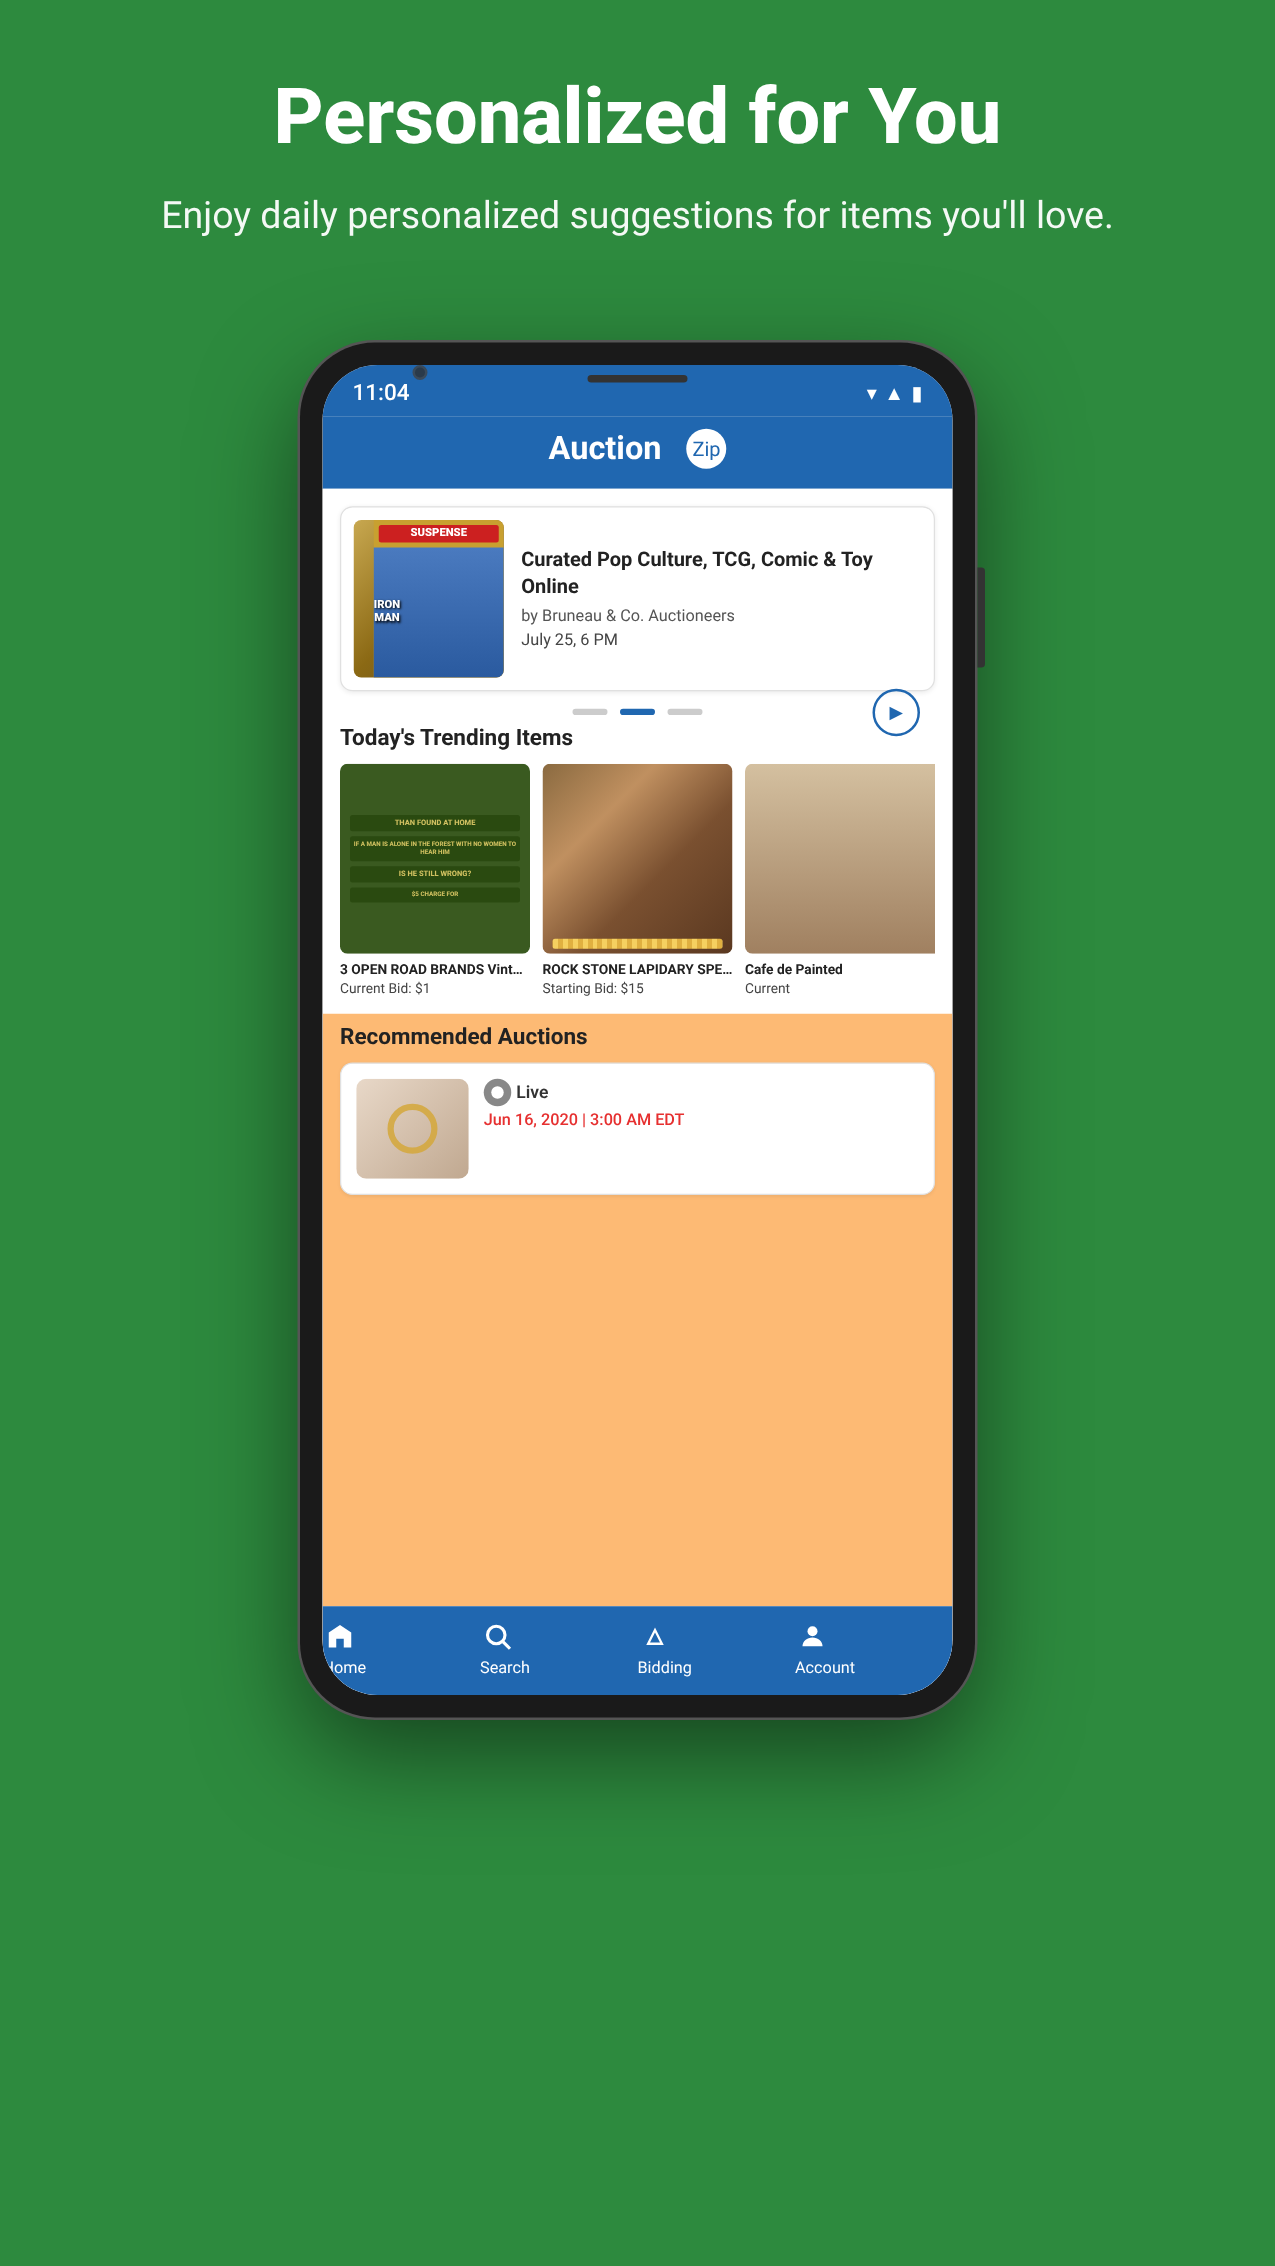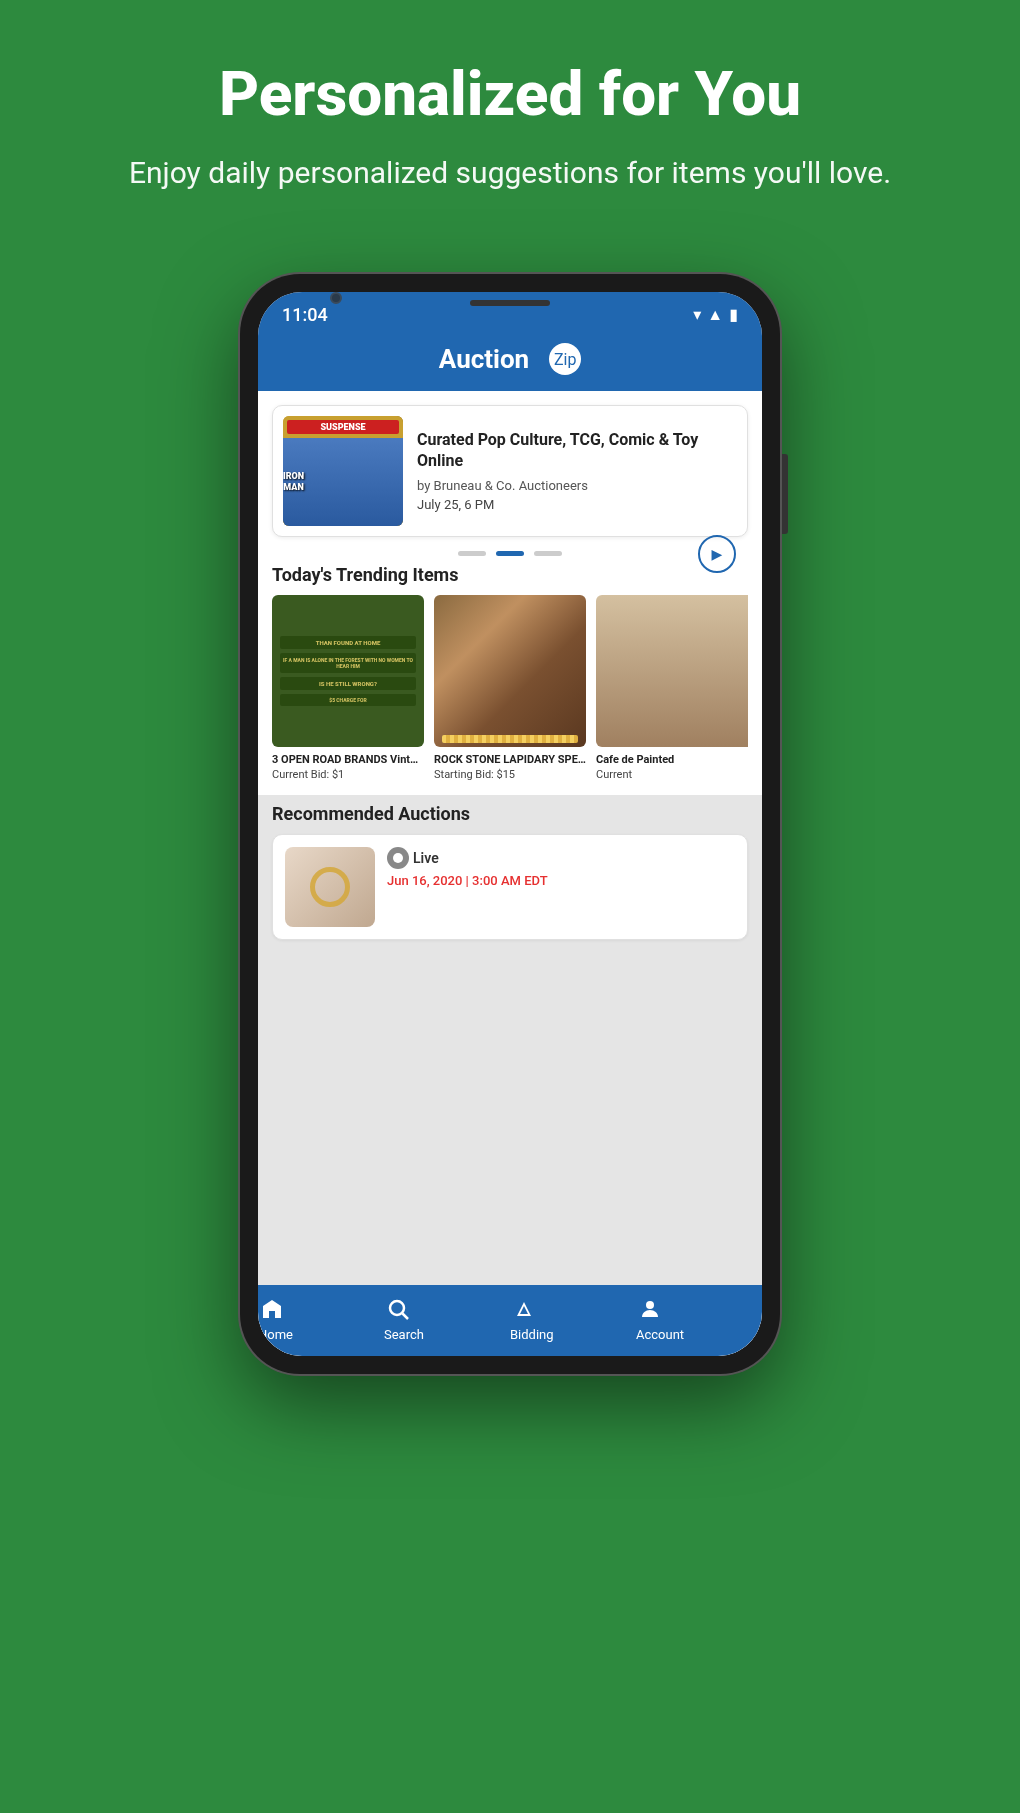"SUSPENSE" .featured-image { height: 110px -> 126px; padding-left: none -> 16px }
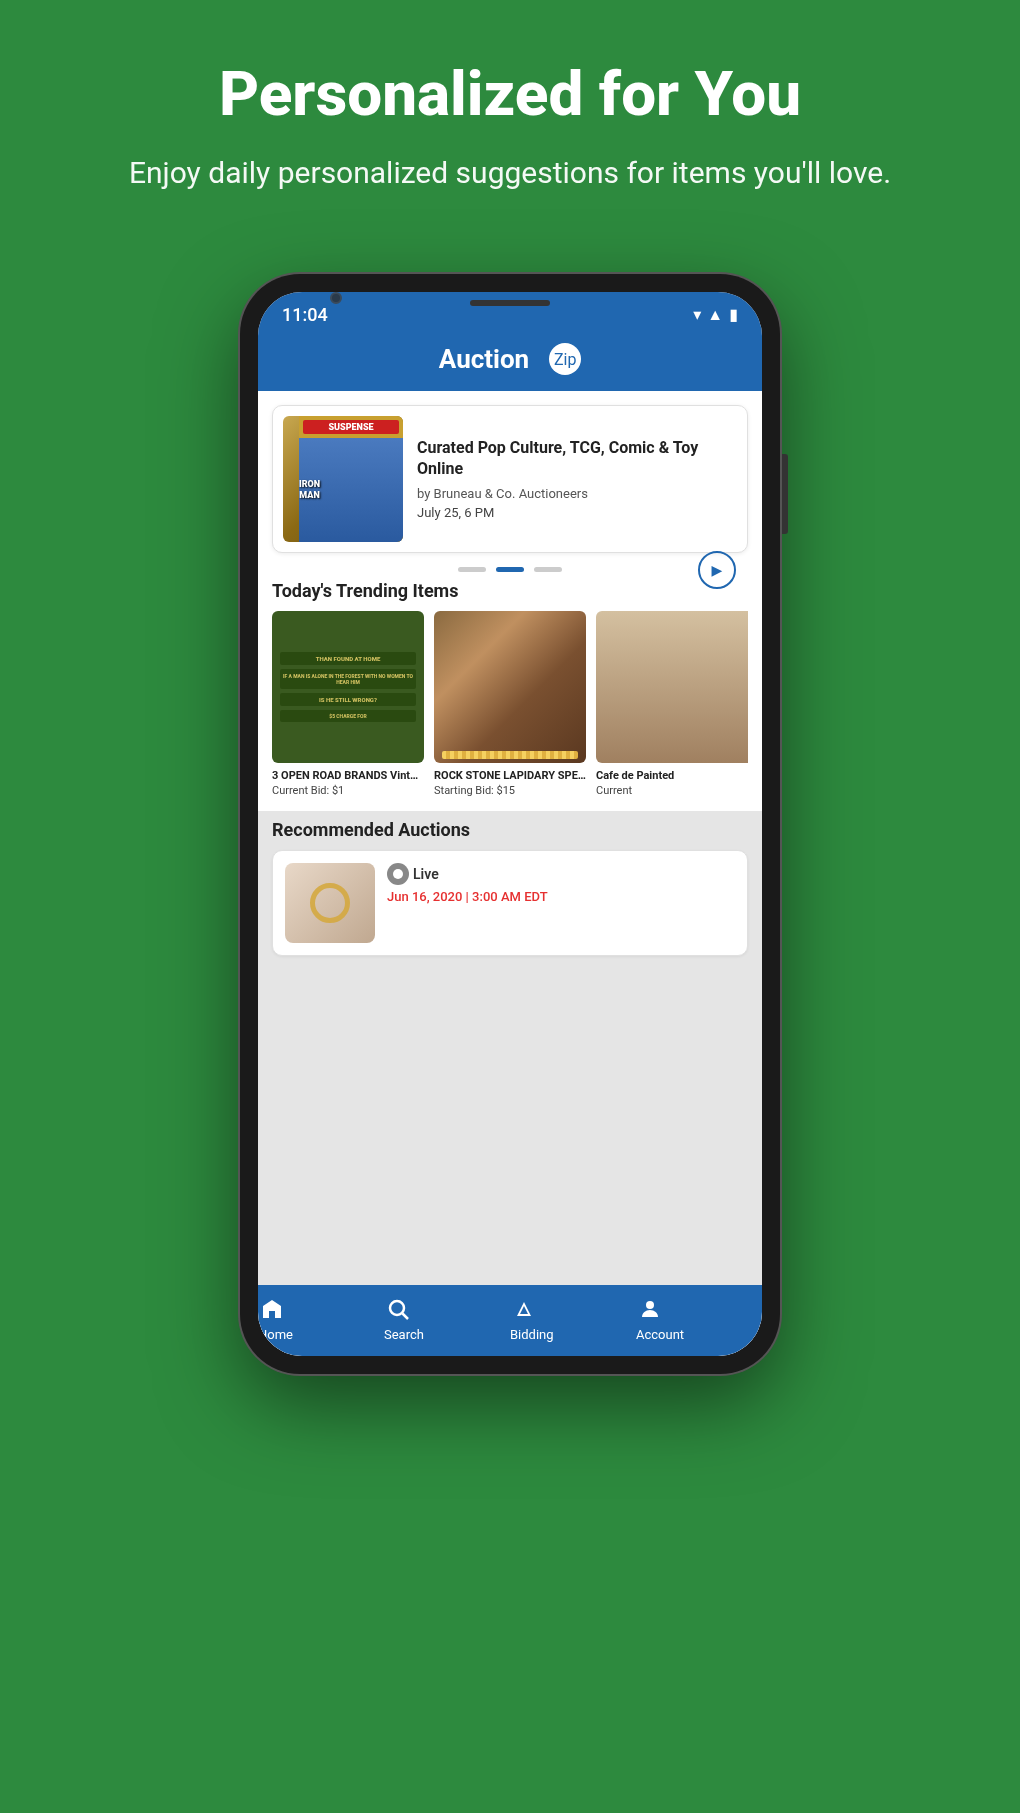"Recommended Auctions" .section-bg { background: #e5e5e5 -> #fdba74 }
